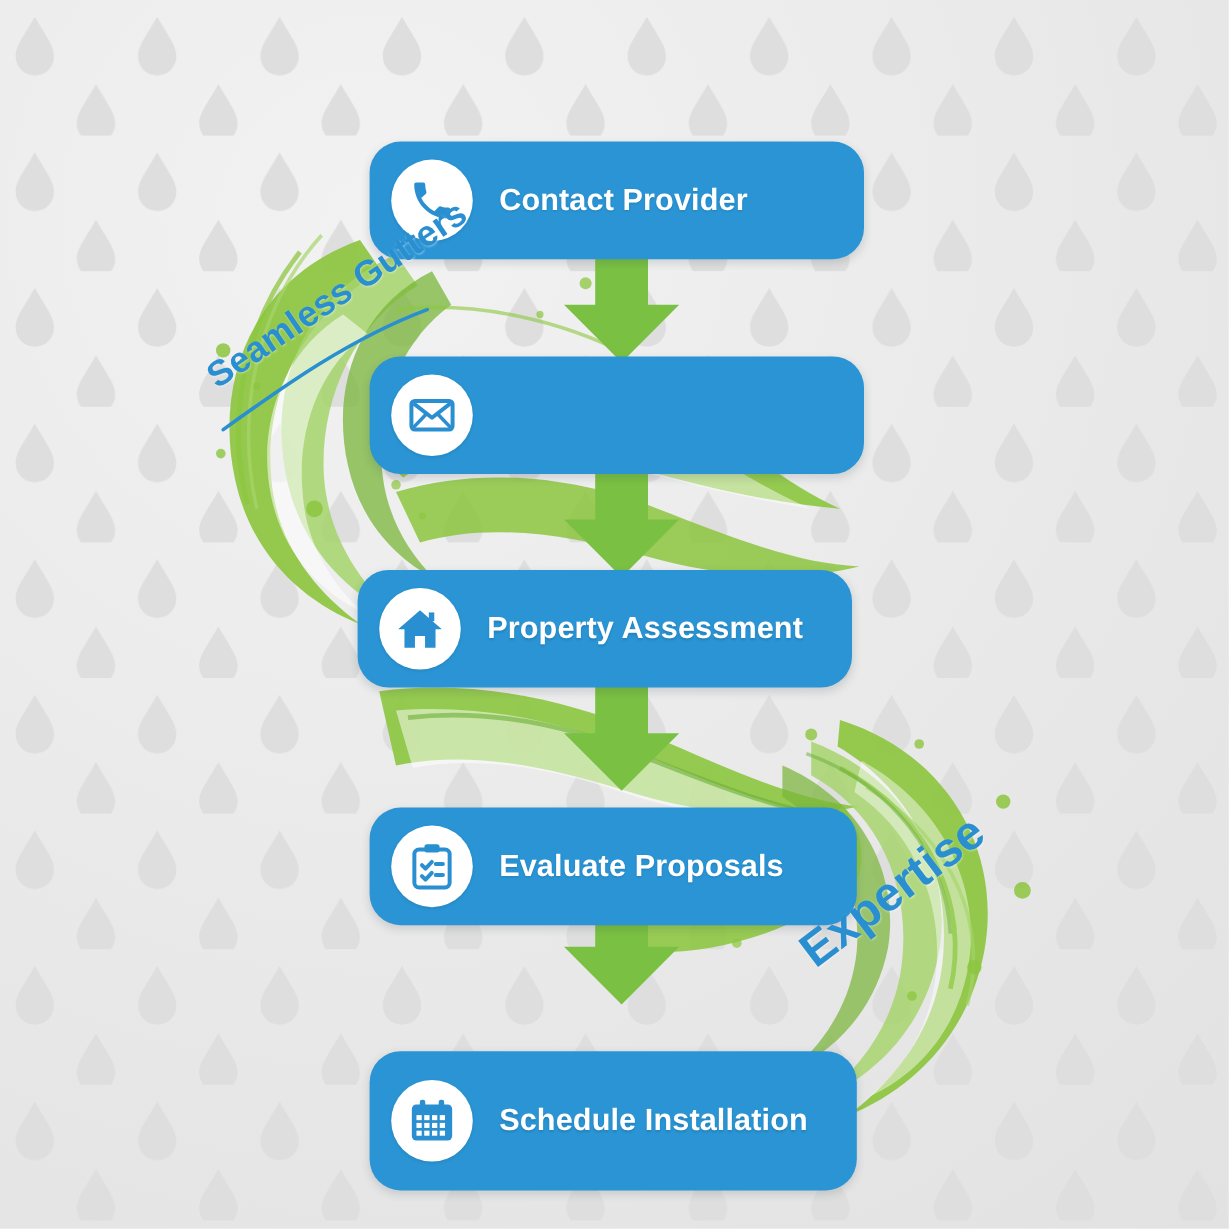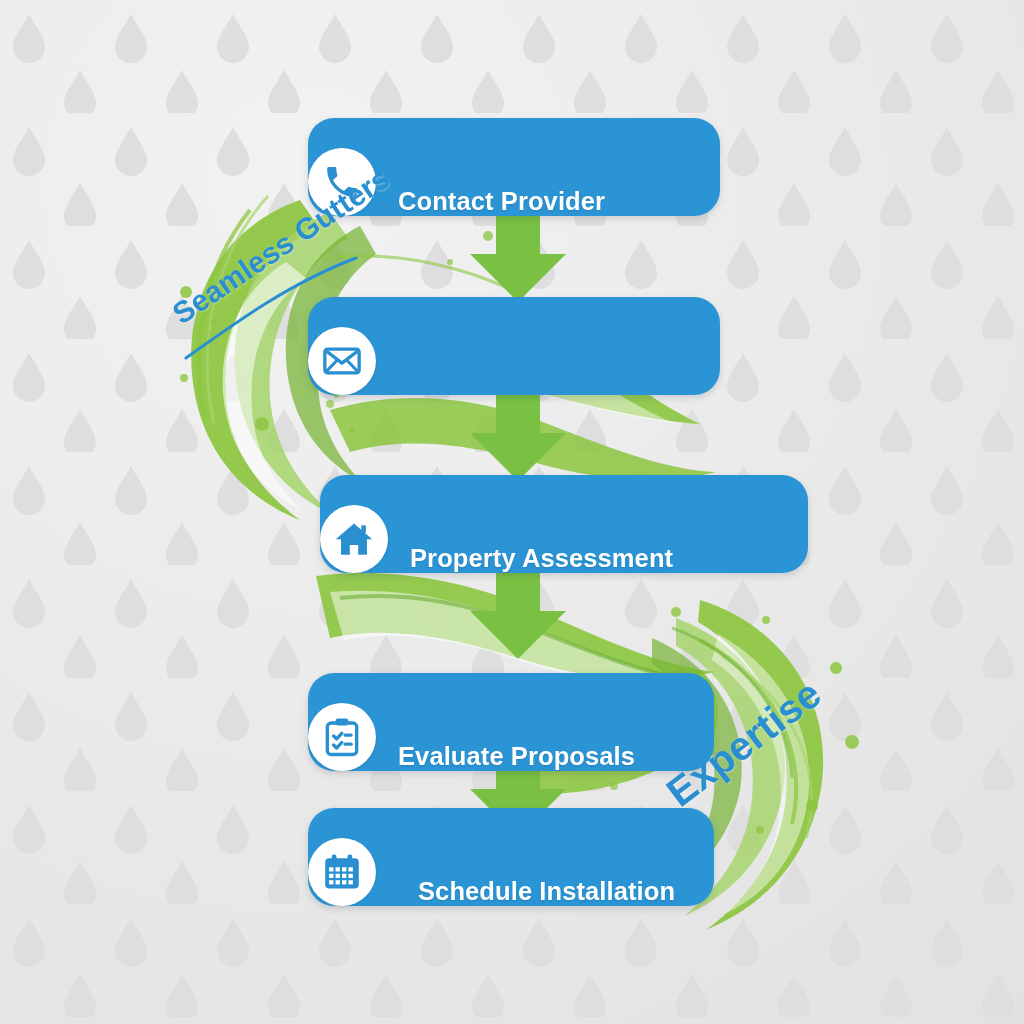"Contact Provider" .node { align-items: flex-end -> center; padding-left: none -> 18px }
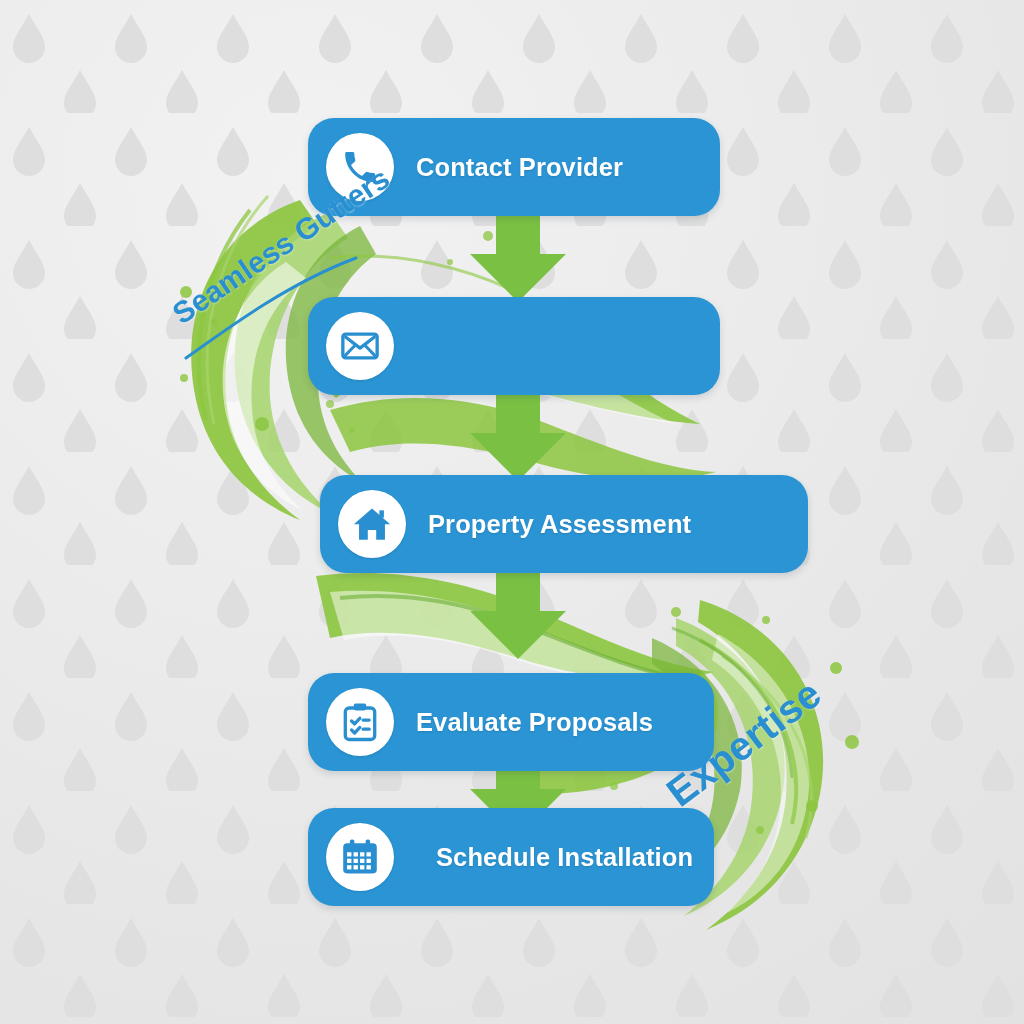"Property Assessment" div.node { left: 320px -> 298px; width: 488px -> 412px }
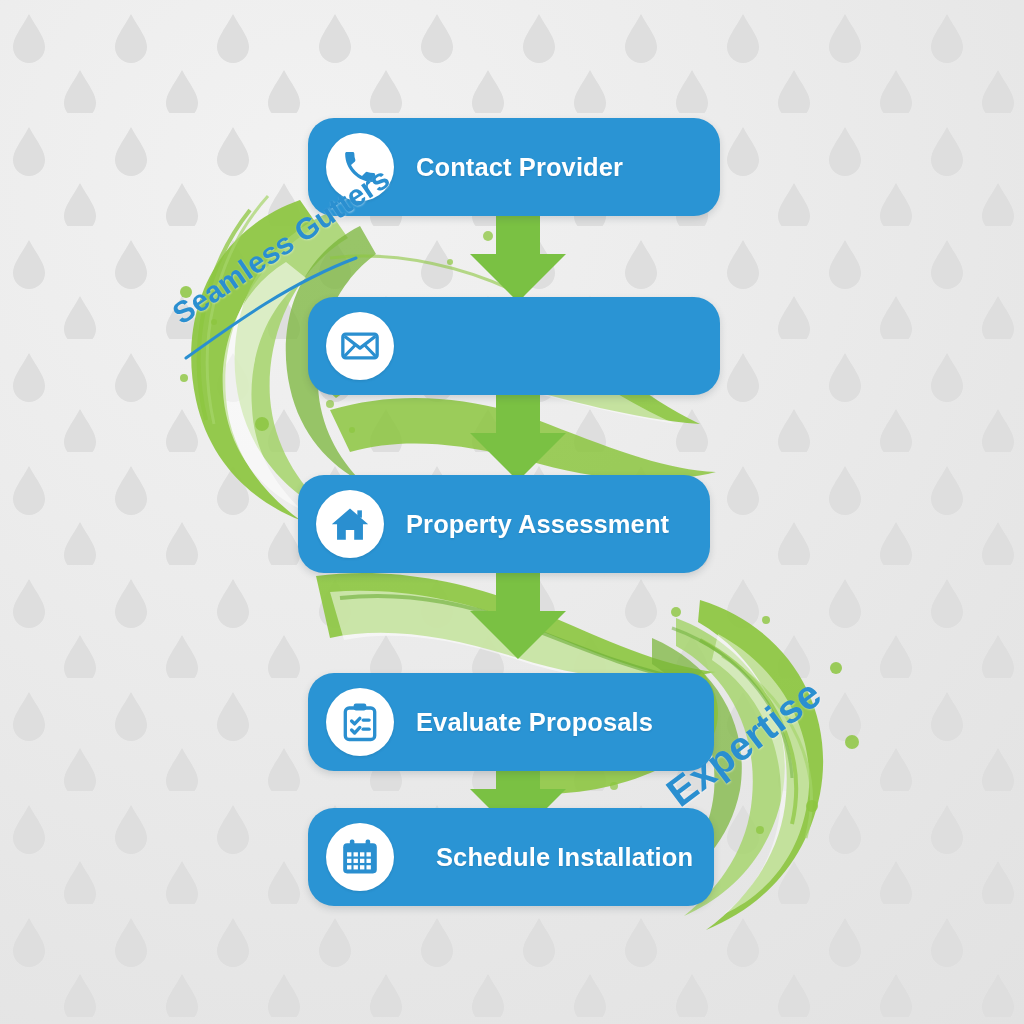"Schedule Installation" div.node { gap: 20px -> none; height: 98px -> 116px; top: 808px -> 876px }
